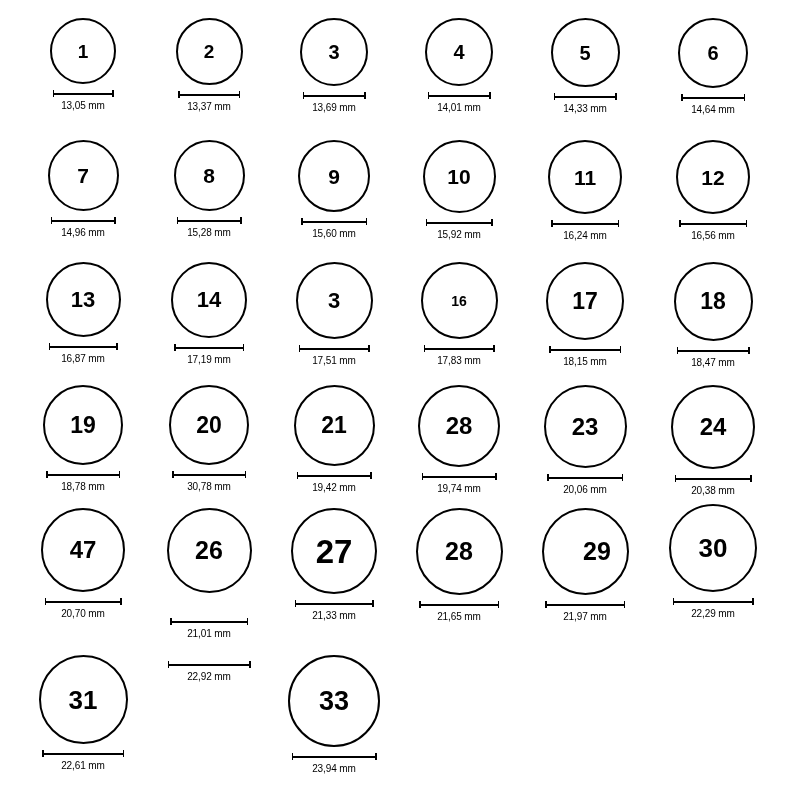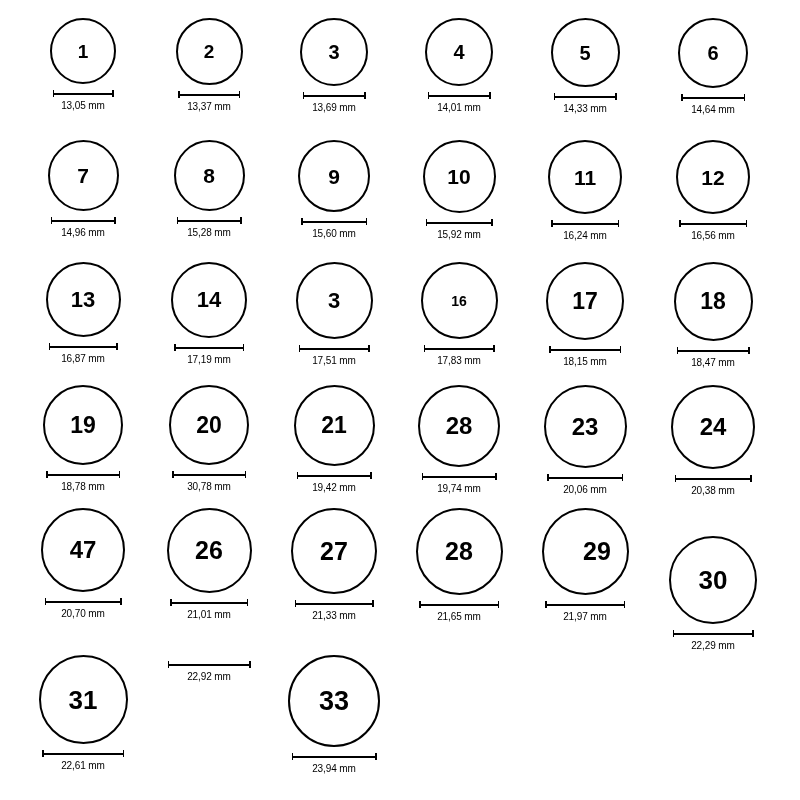"26" div.ring-cell { gap: none -> 19px }
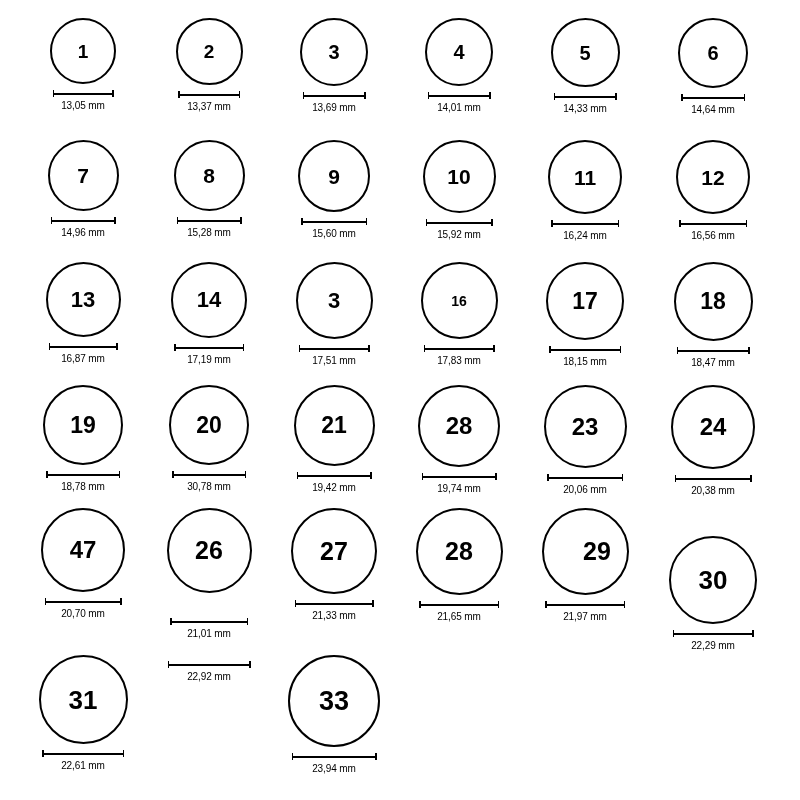"27" span.ring-number { font-size: 25px -> 33px }
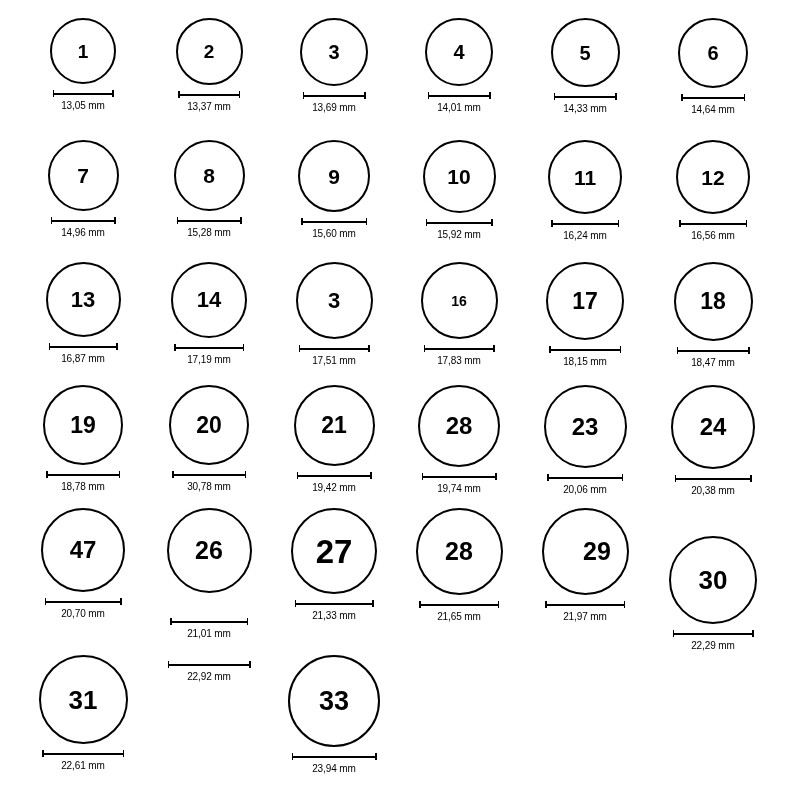"30" div.ring-cell { top: 536px -> 504px }
